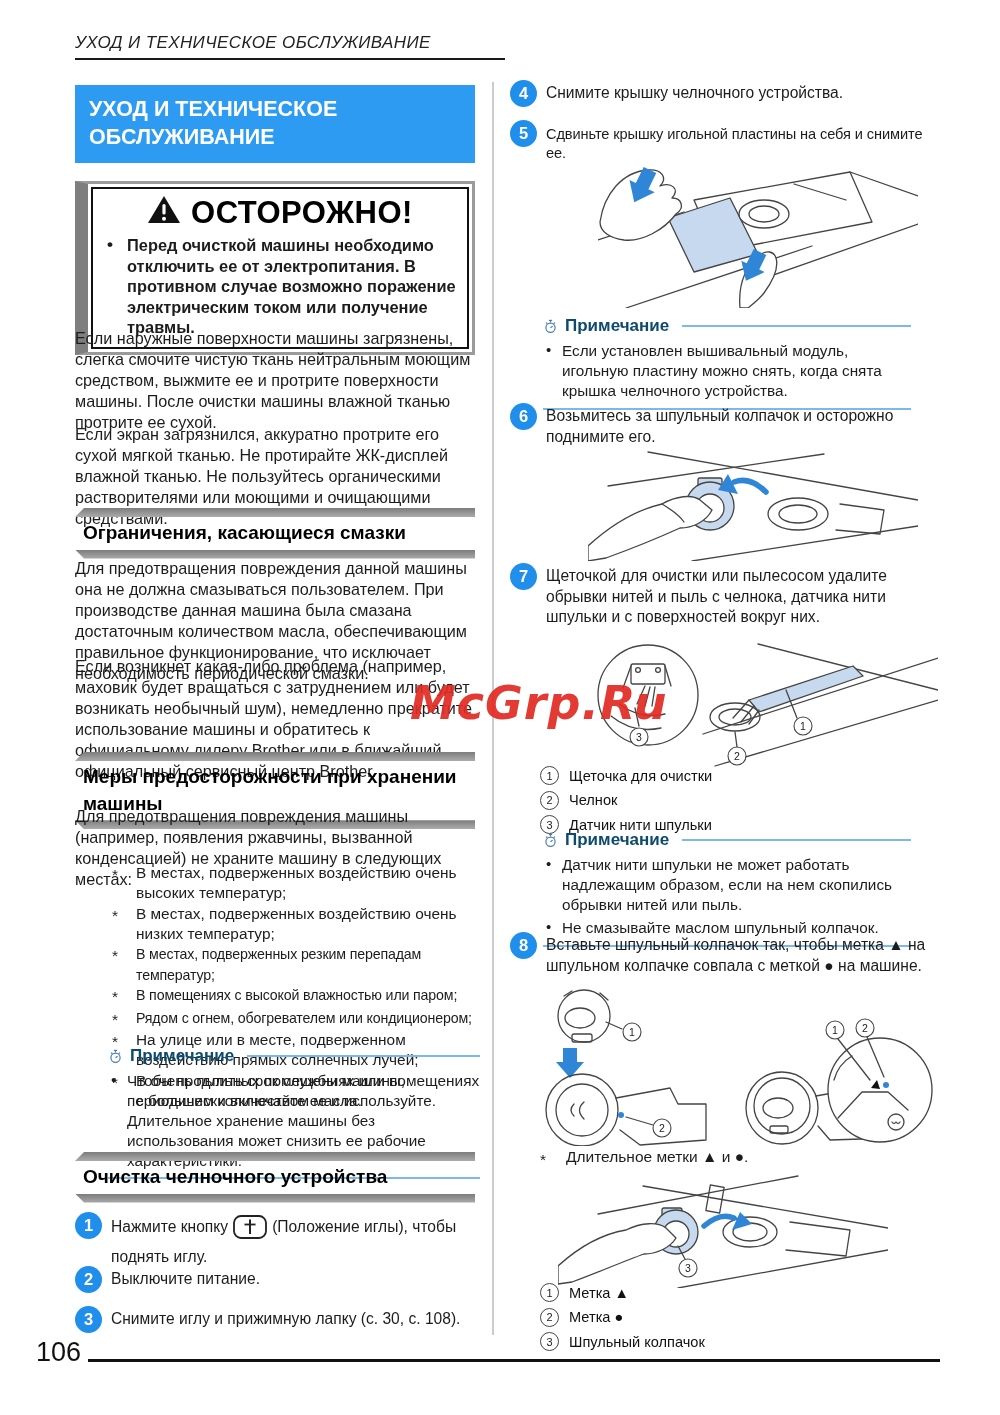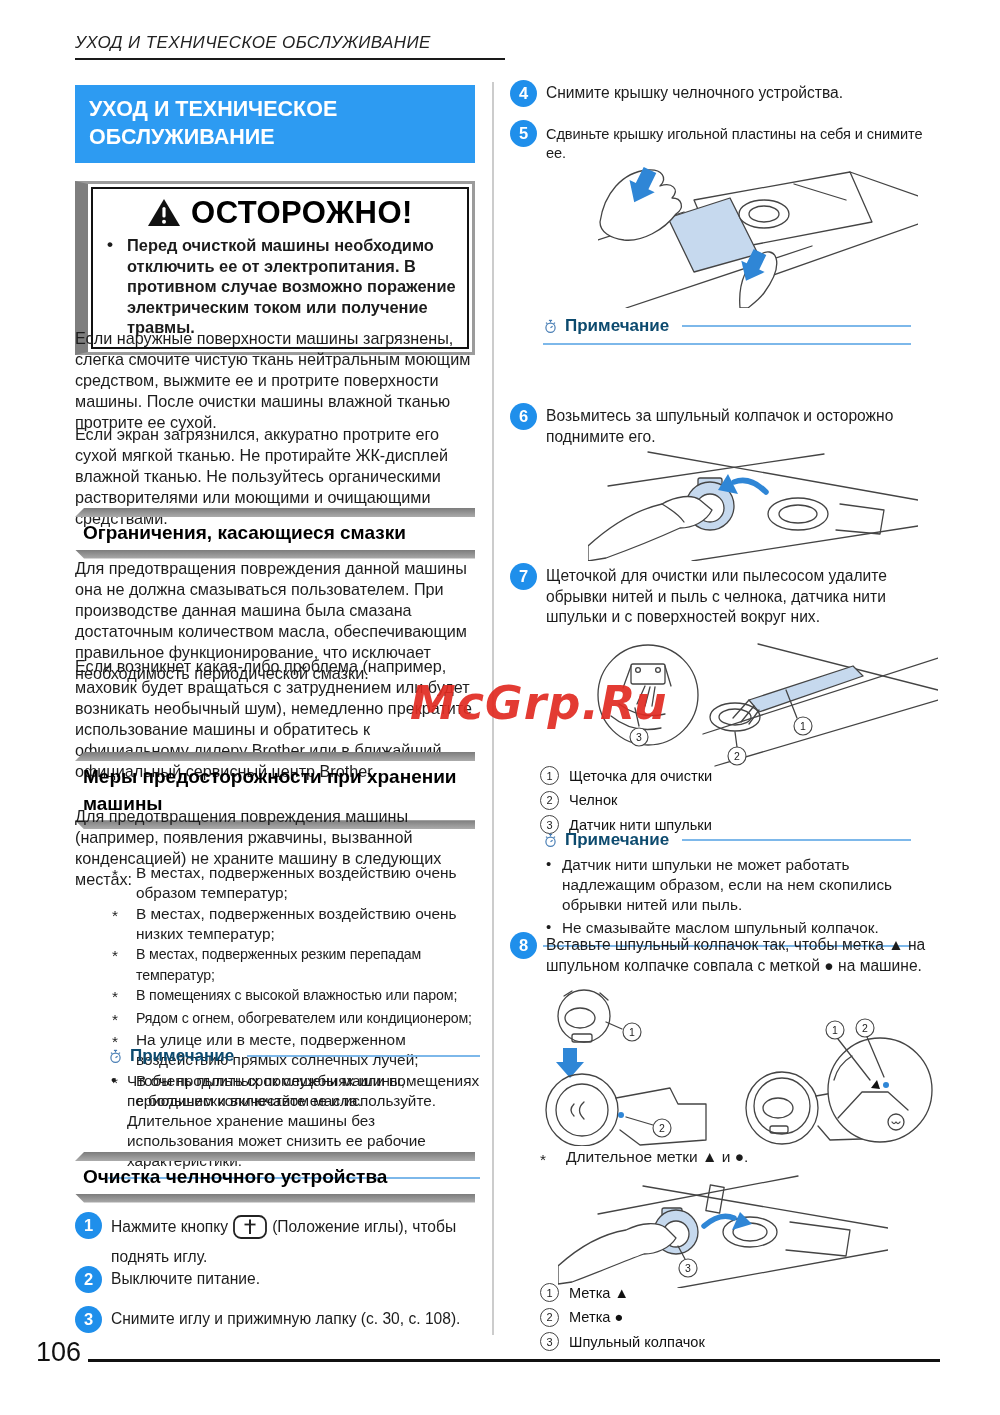"ОСТОРОЖНО!" .warn-titlerow { align-items: center -> flex-start }
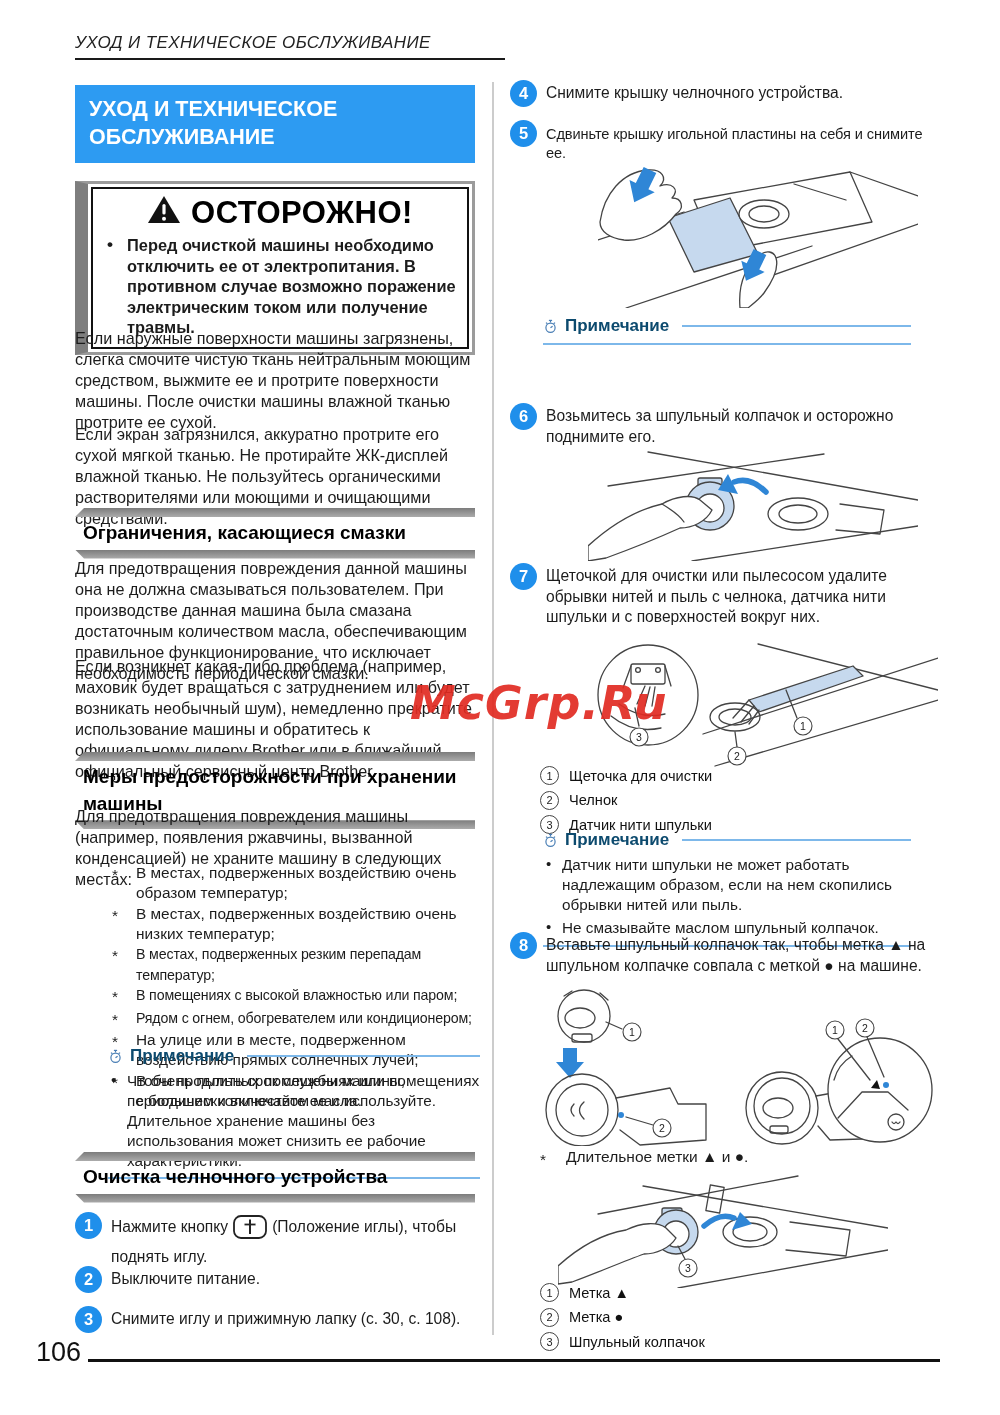"Если установлен вышивальный модуль," div.noteitem { html: none -> <div>Если установлен вышивальный модуль, игольную пластину можно снять, когда снята крышка челночного устройства.</div> }
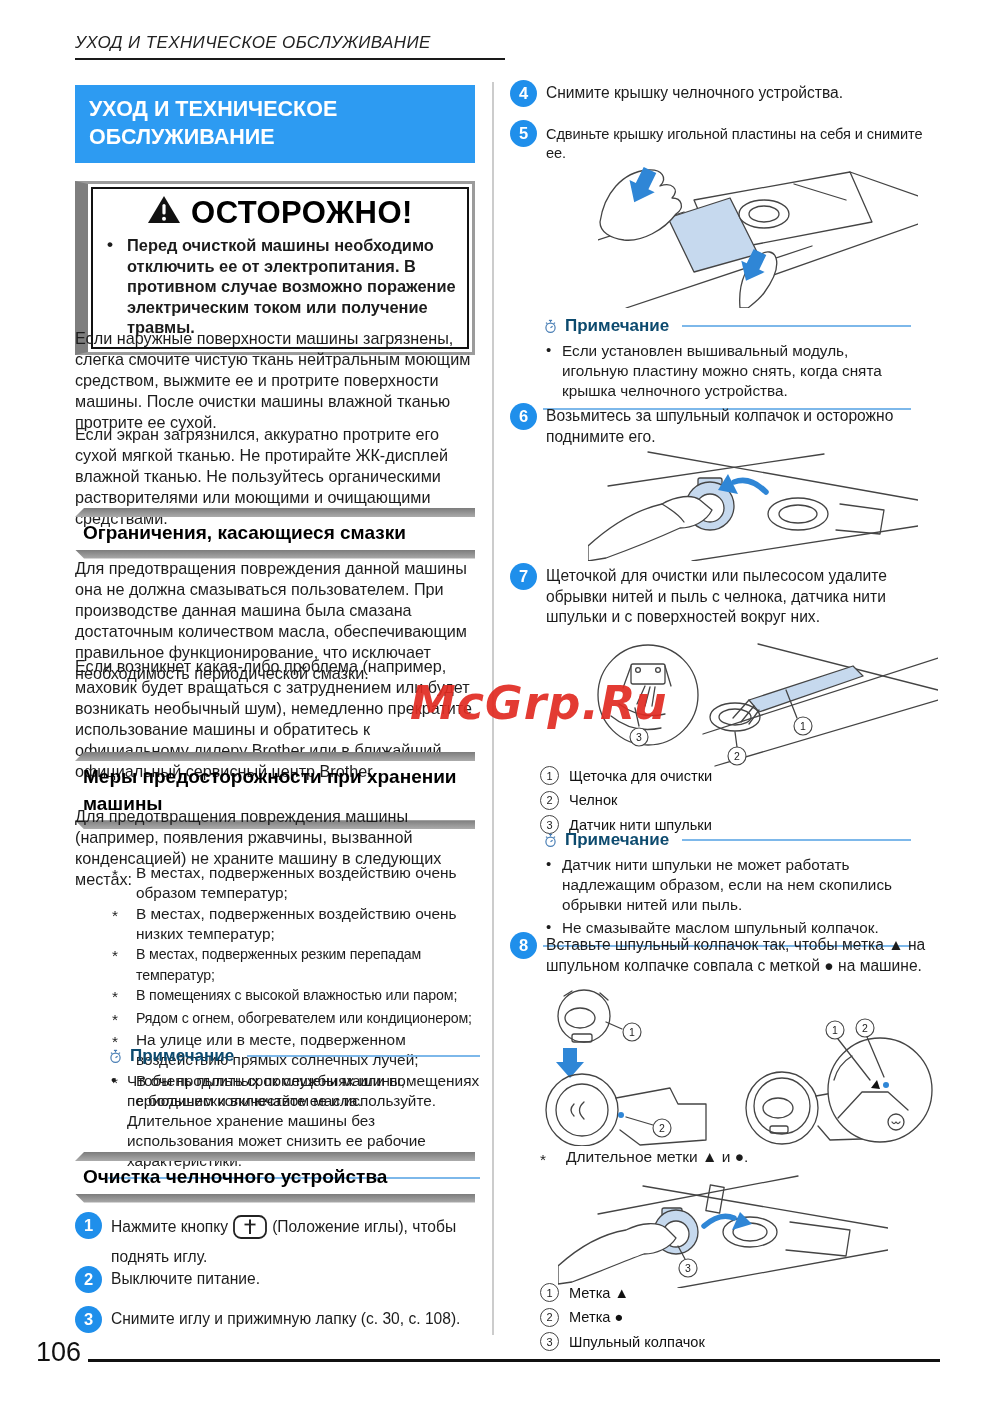"В местах, подверженных воздействию очень образом" span.sttext { text: образом -> высоких }
